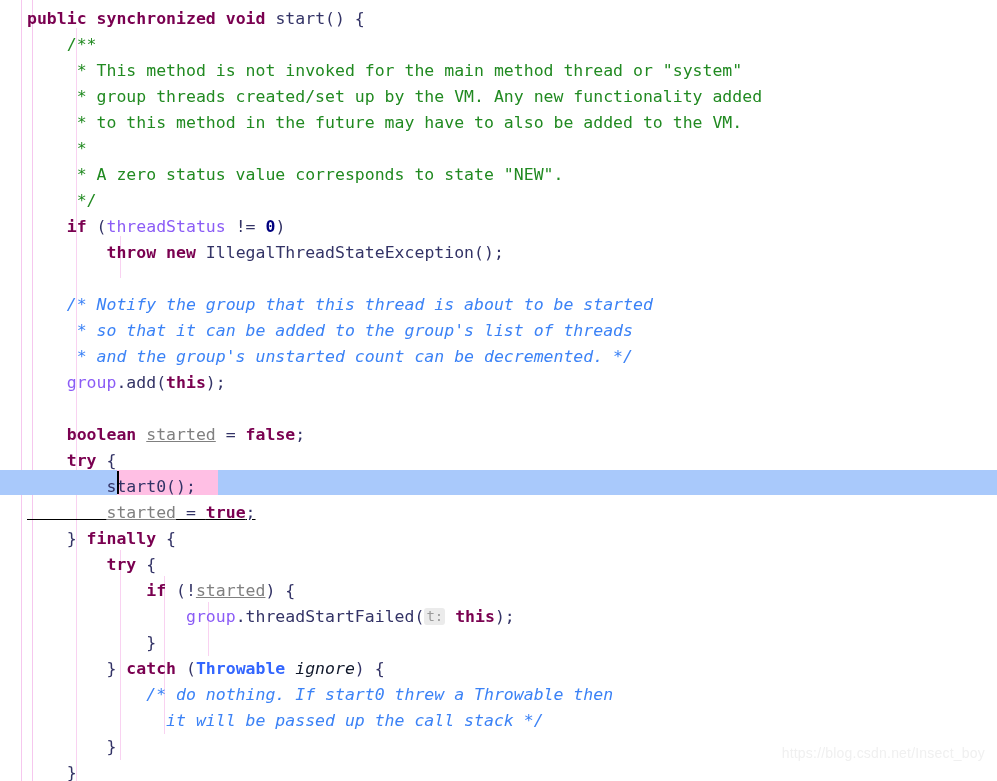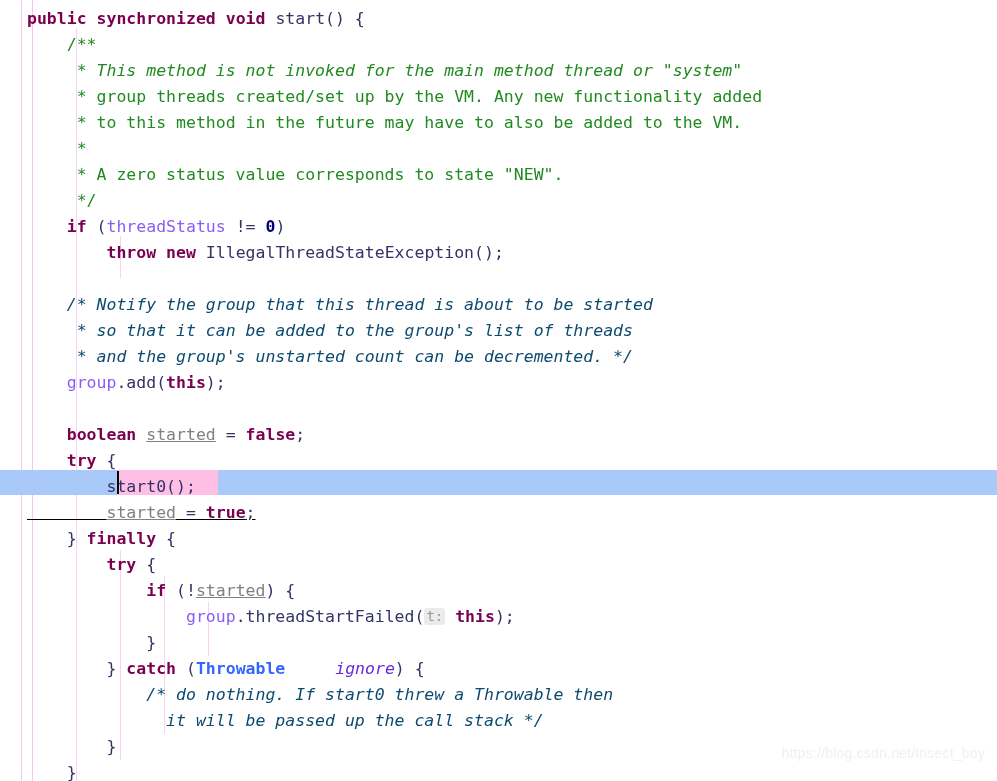"* This method is not" div.line { font-style: italic -> none }
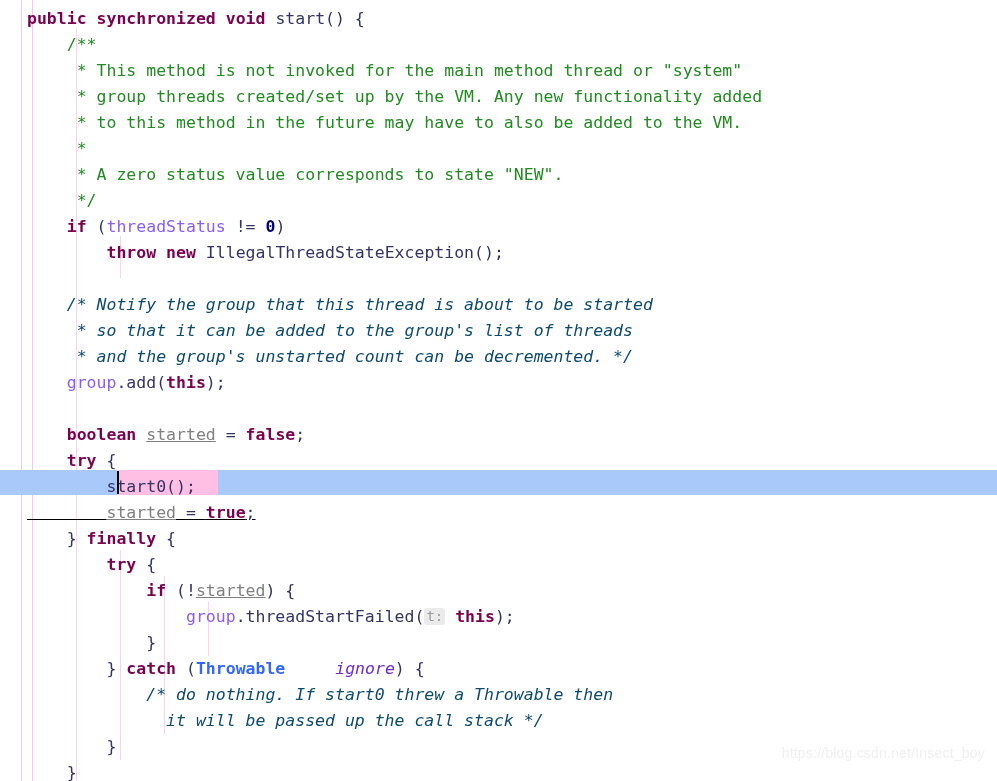"/* Notify the group that" .cmt { color: #0c4a6e -> #3b82f6 }
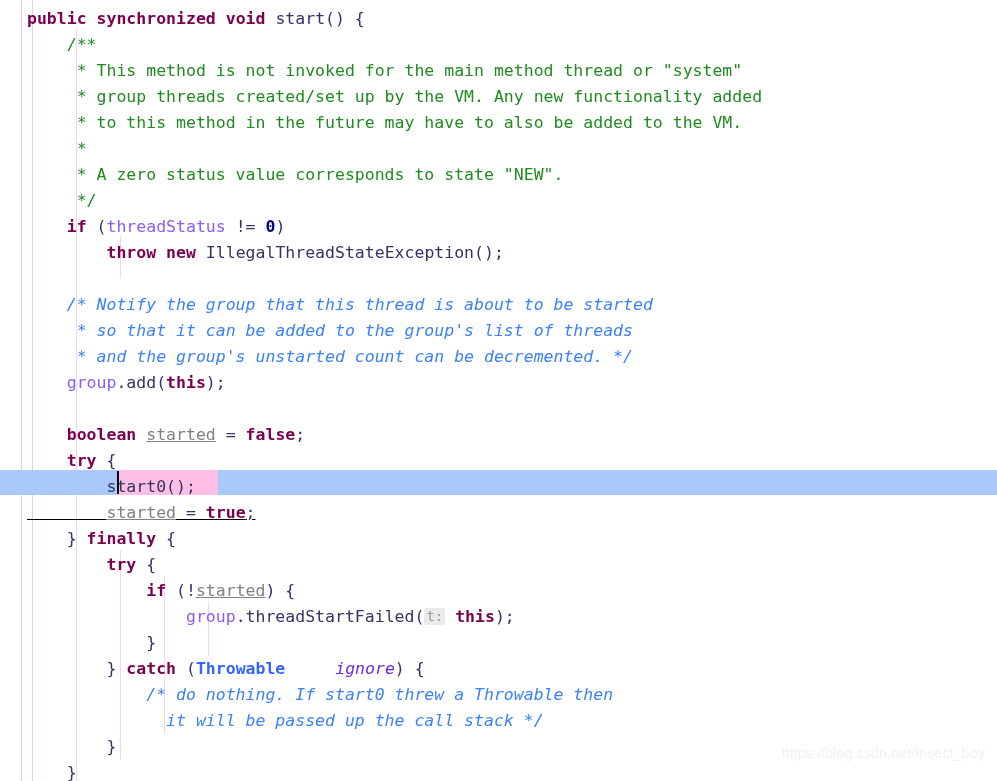"ignore" .param { color: #6d28d9 -> #0f172a; margin-left: 40px -> none }
